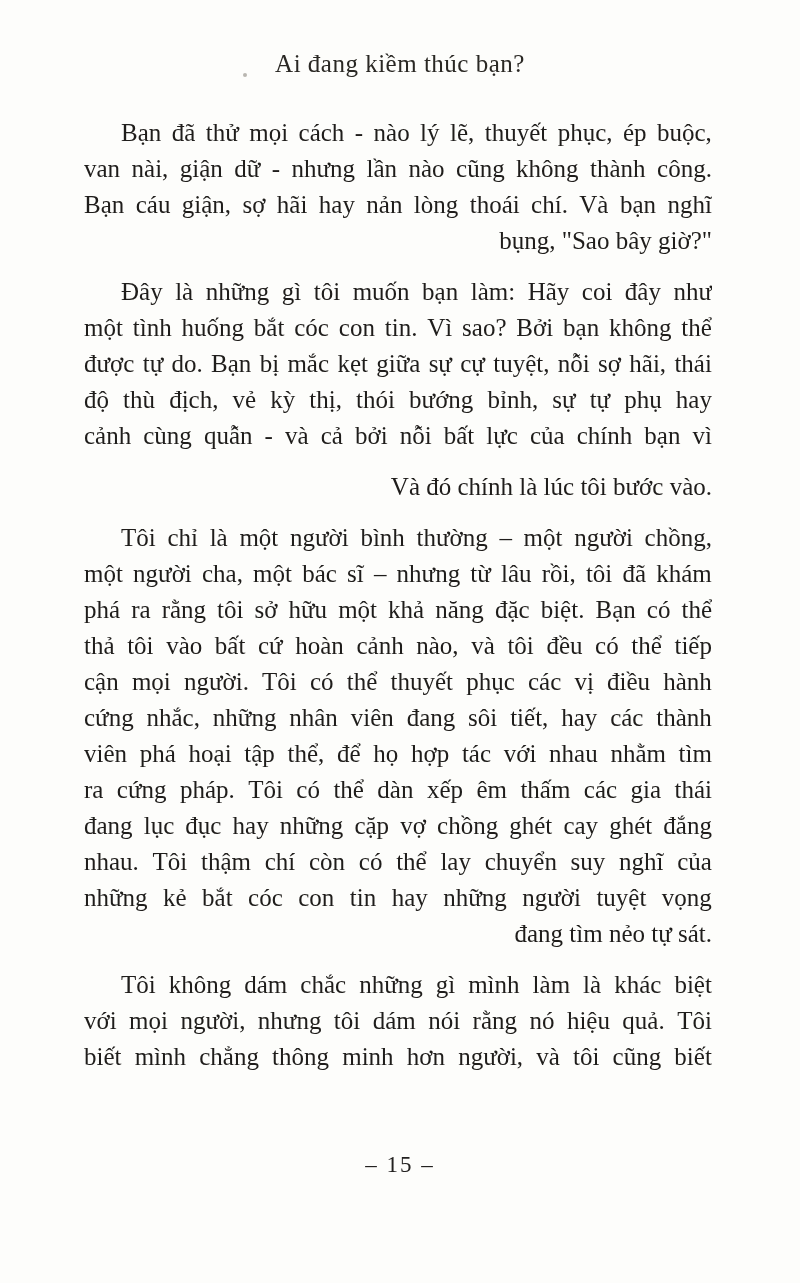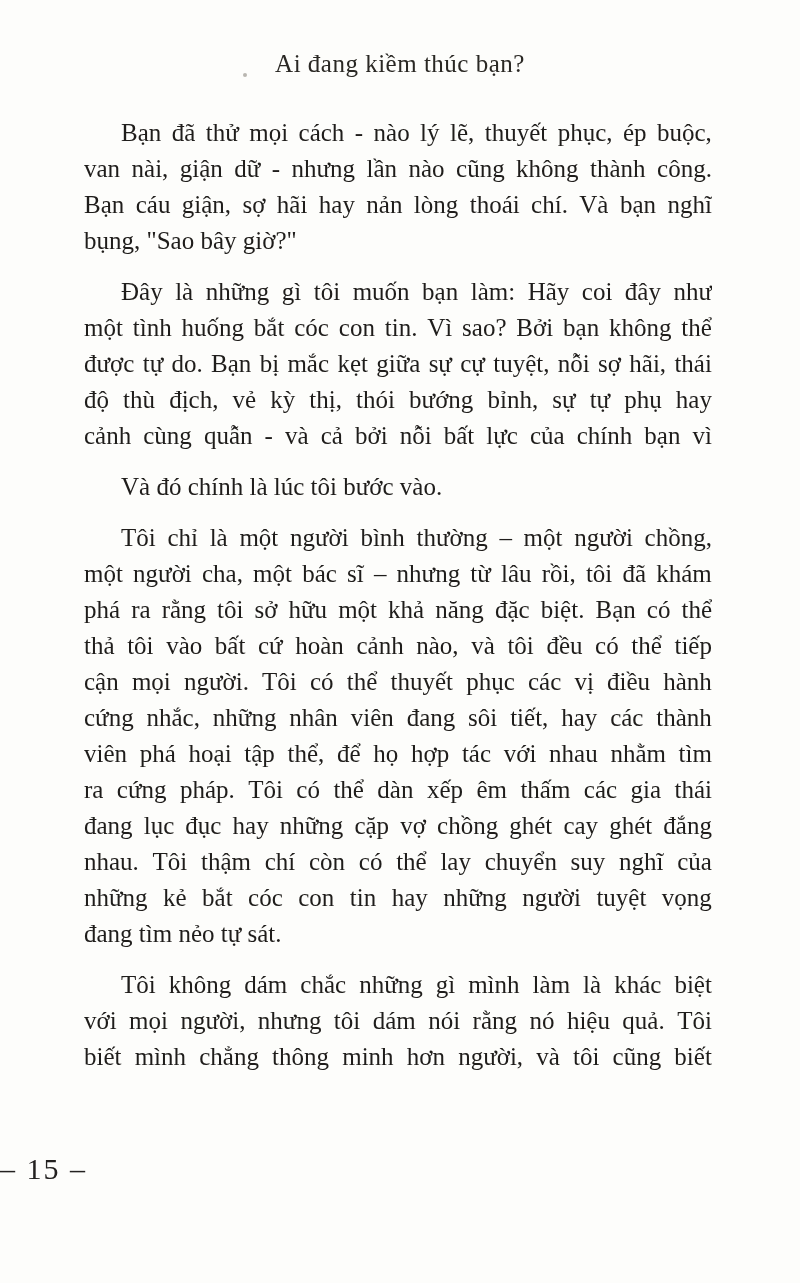"Bạn" .line { text-align: none -> right }
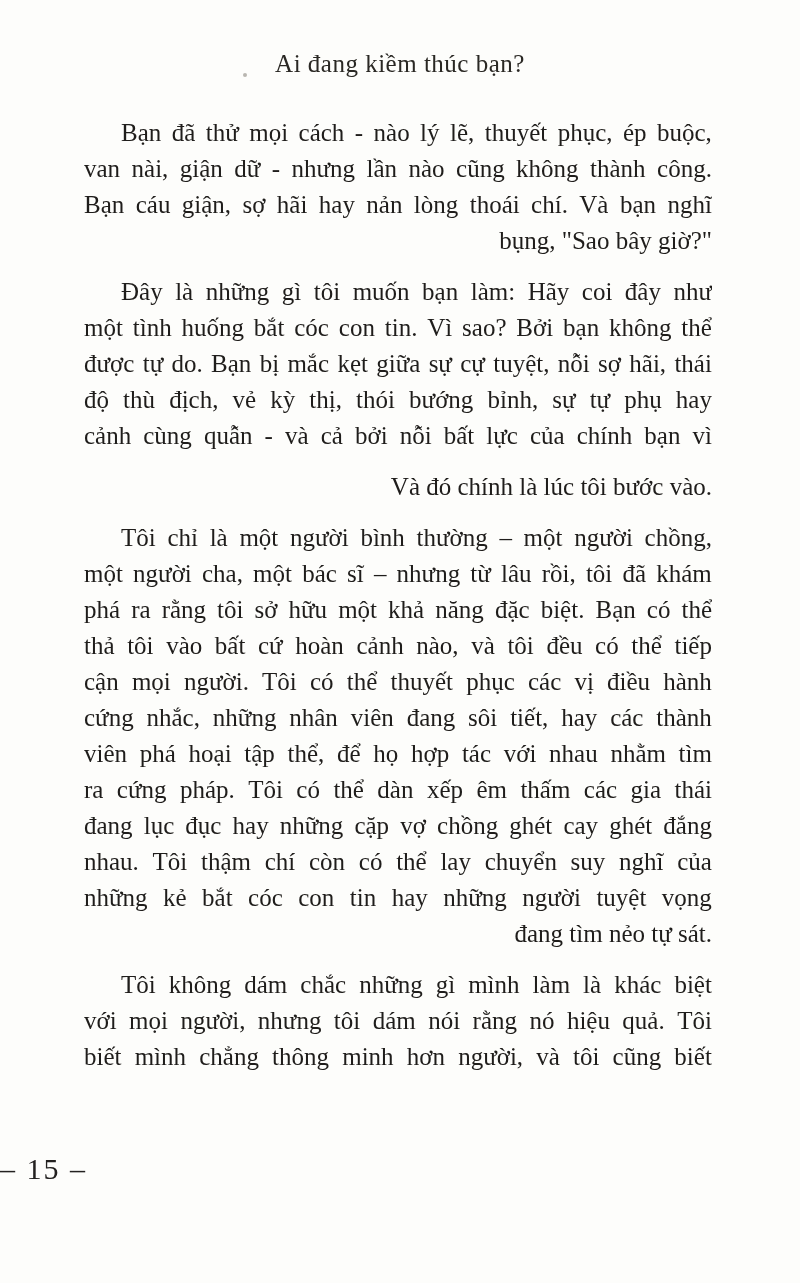"– 15 –" .page-footer { font-size: 30px -> 23px; text-align: none -> center }
